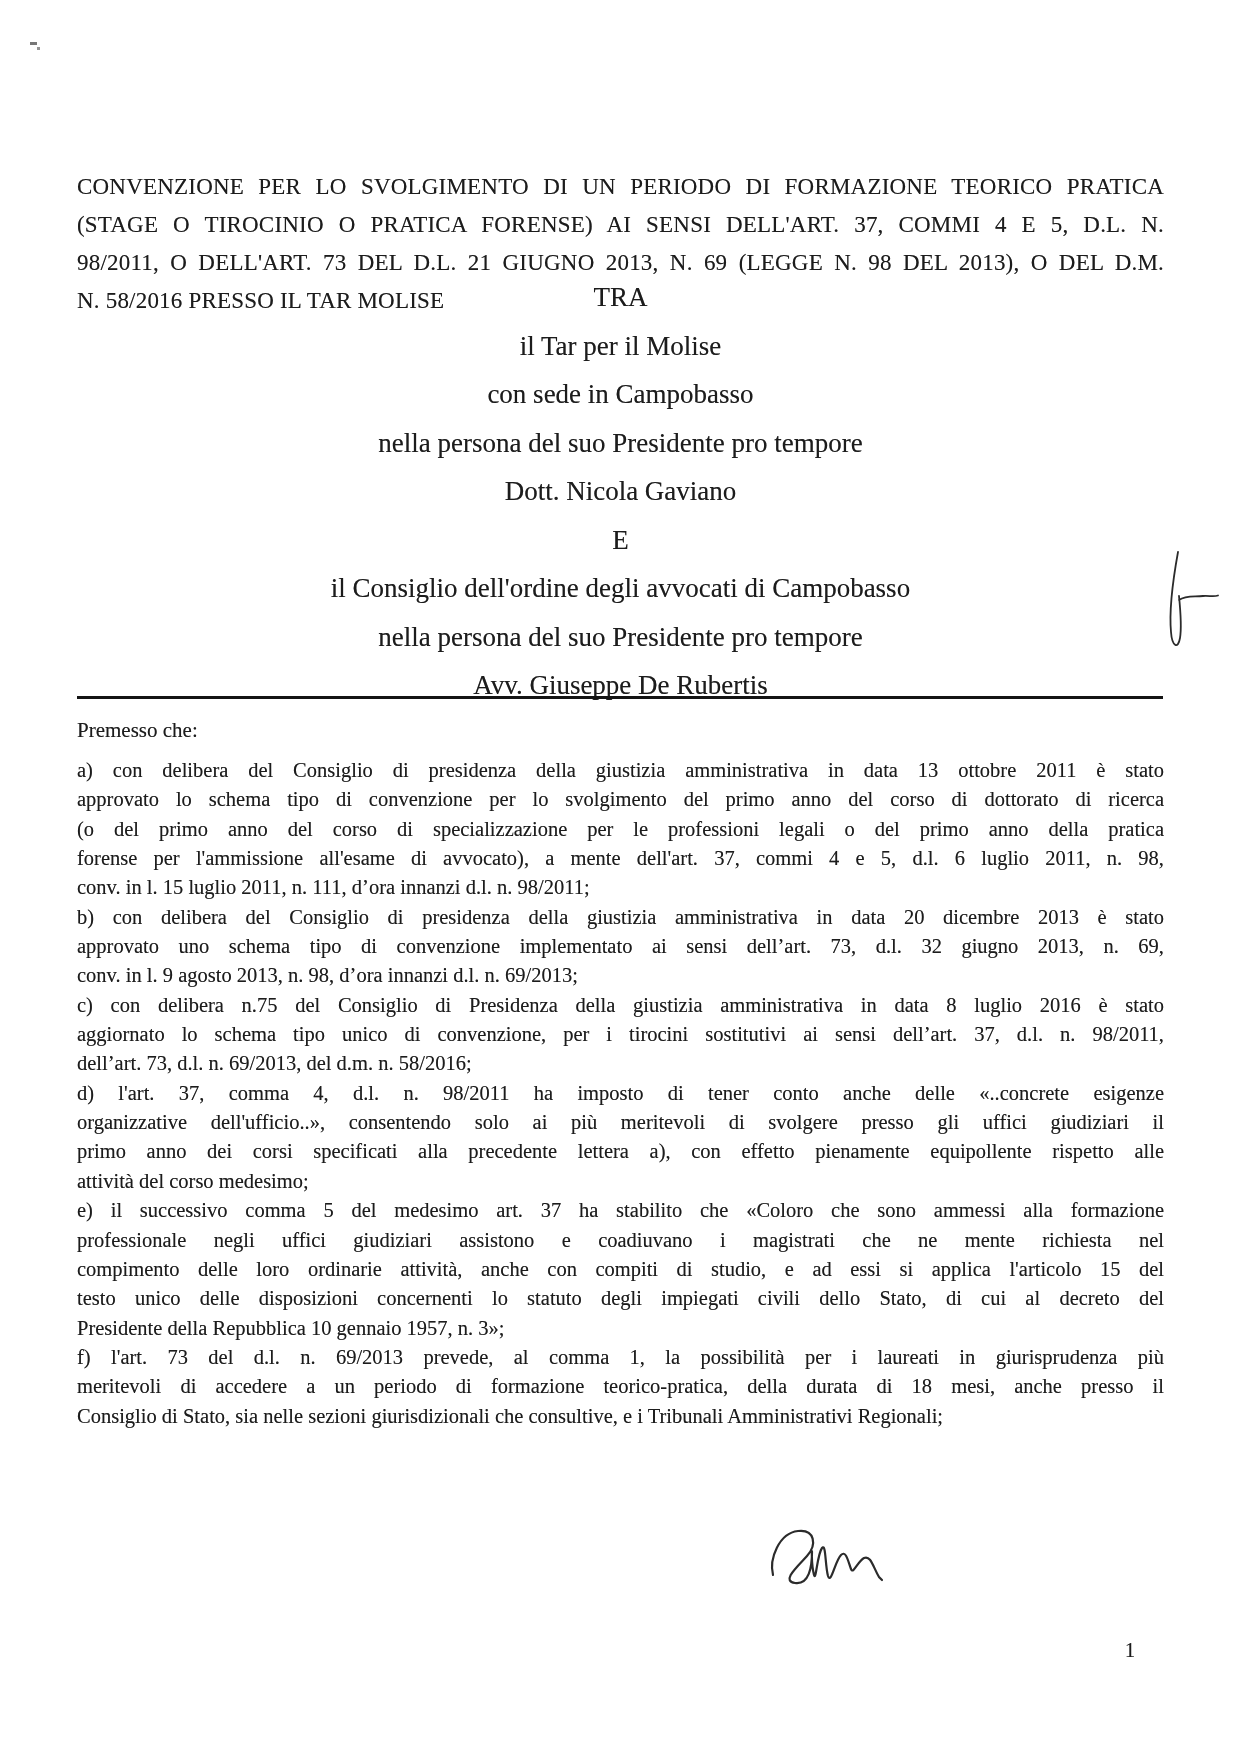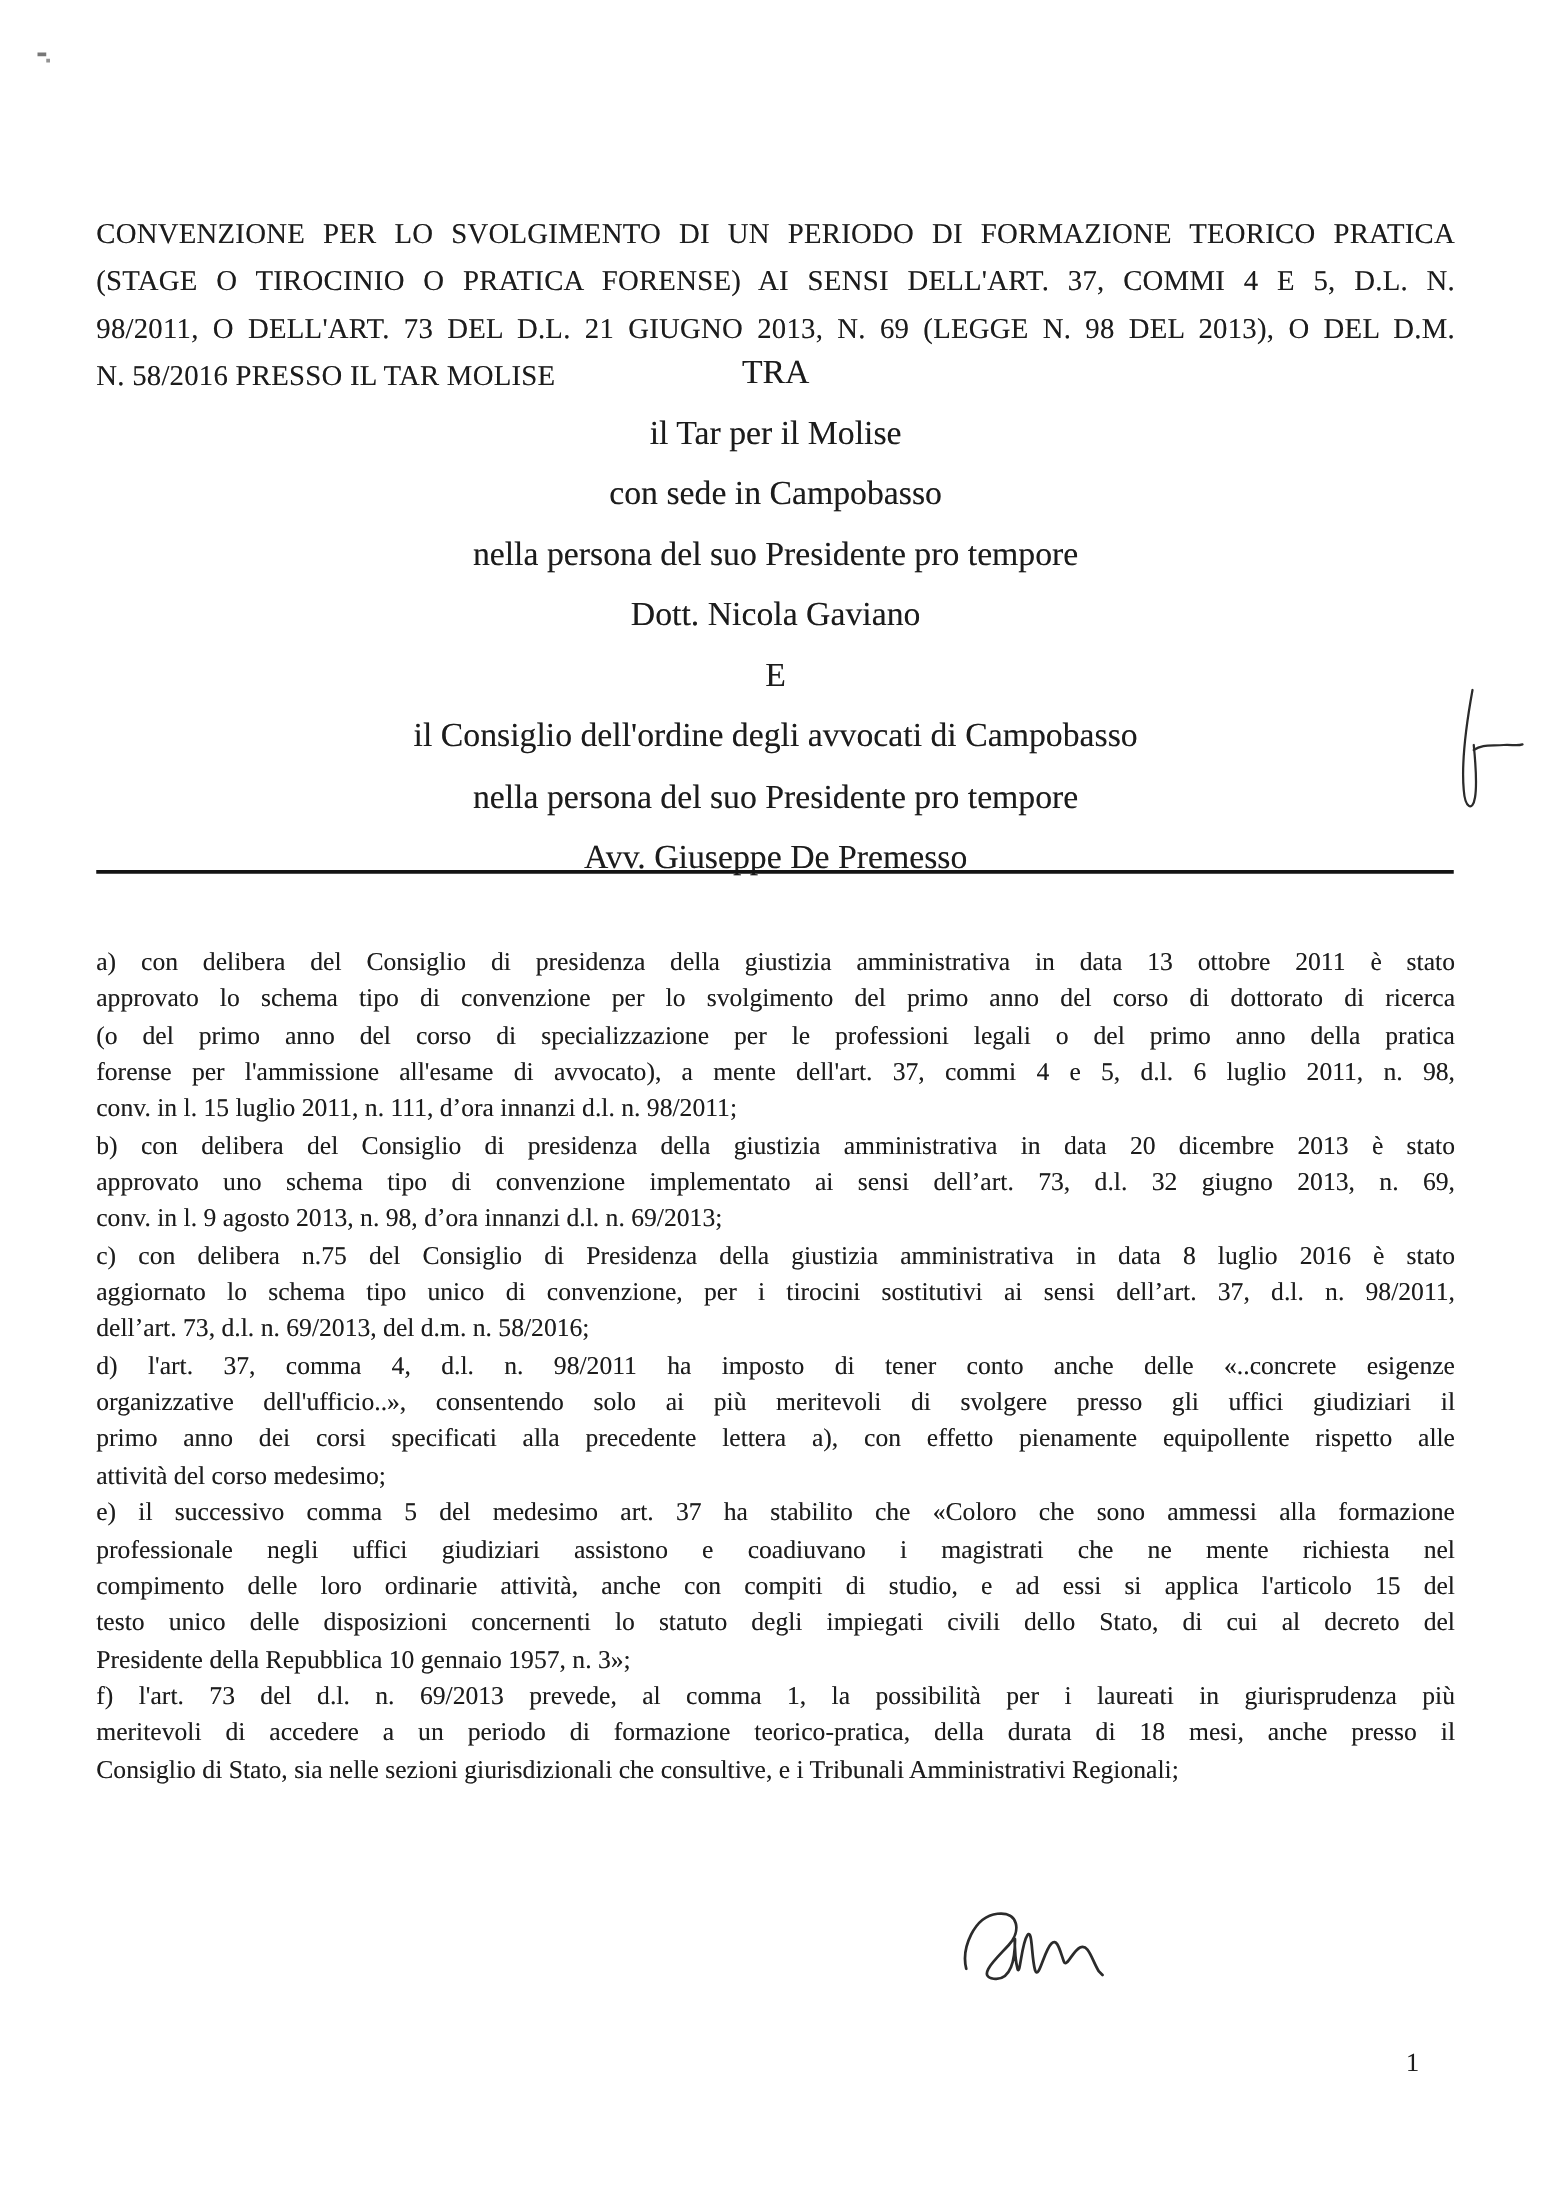"Avv. Giuseppe De Premesso" div { text: Premesso -> Rubertis }
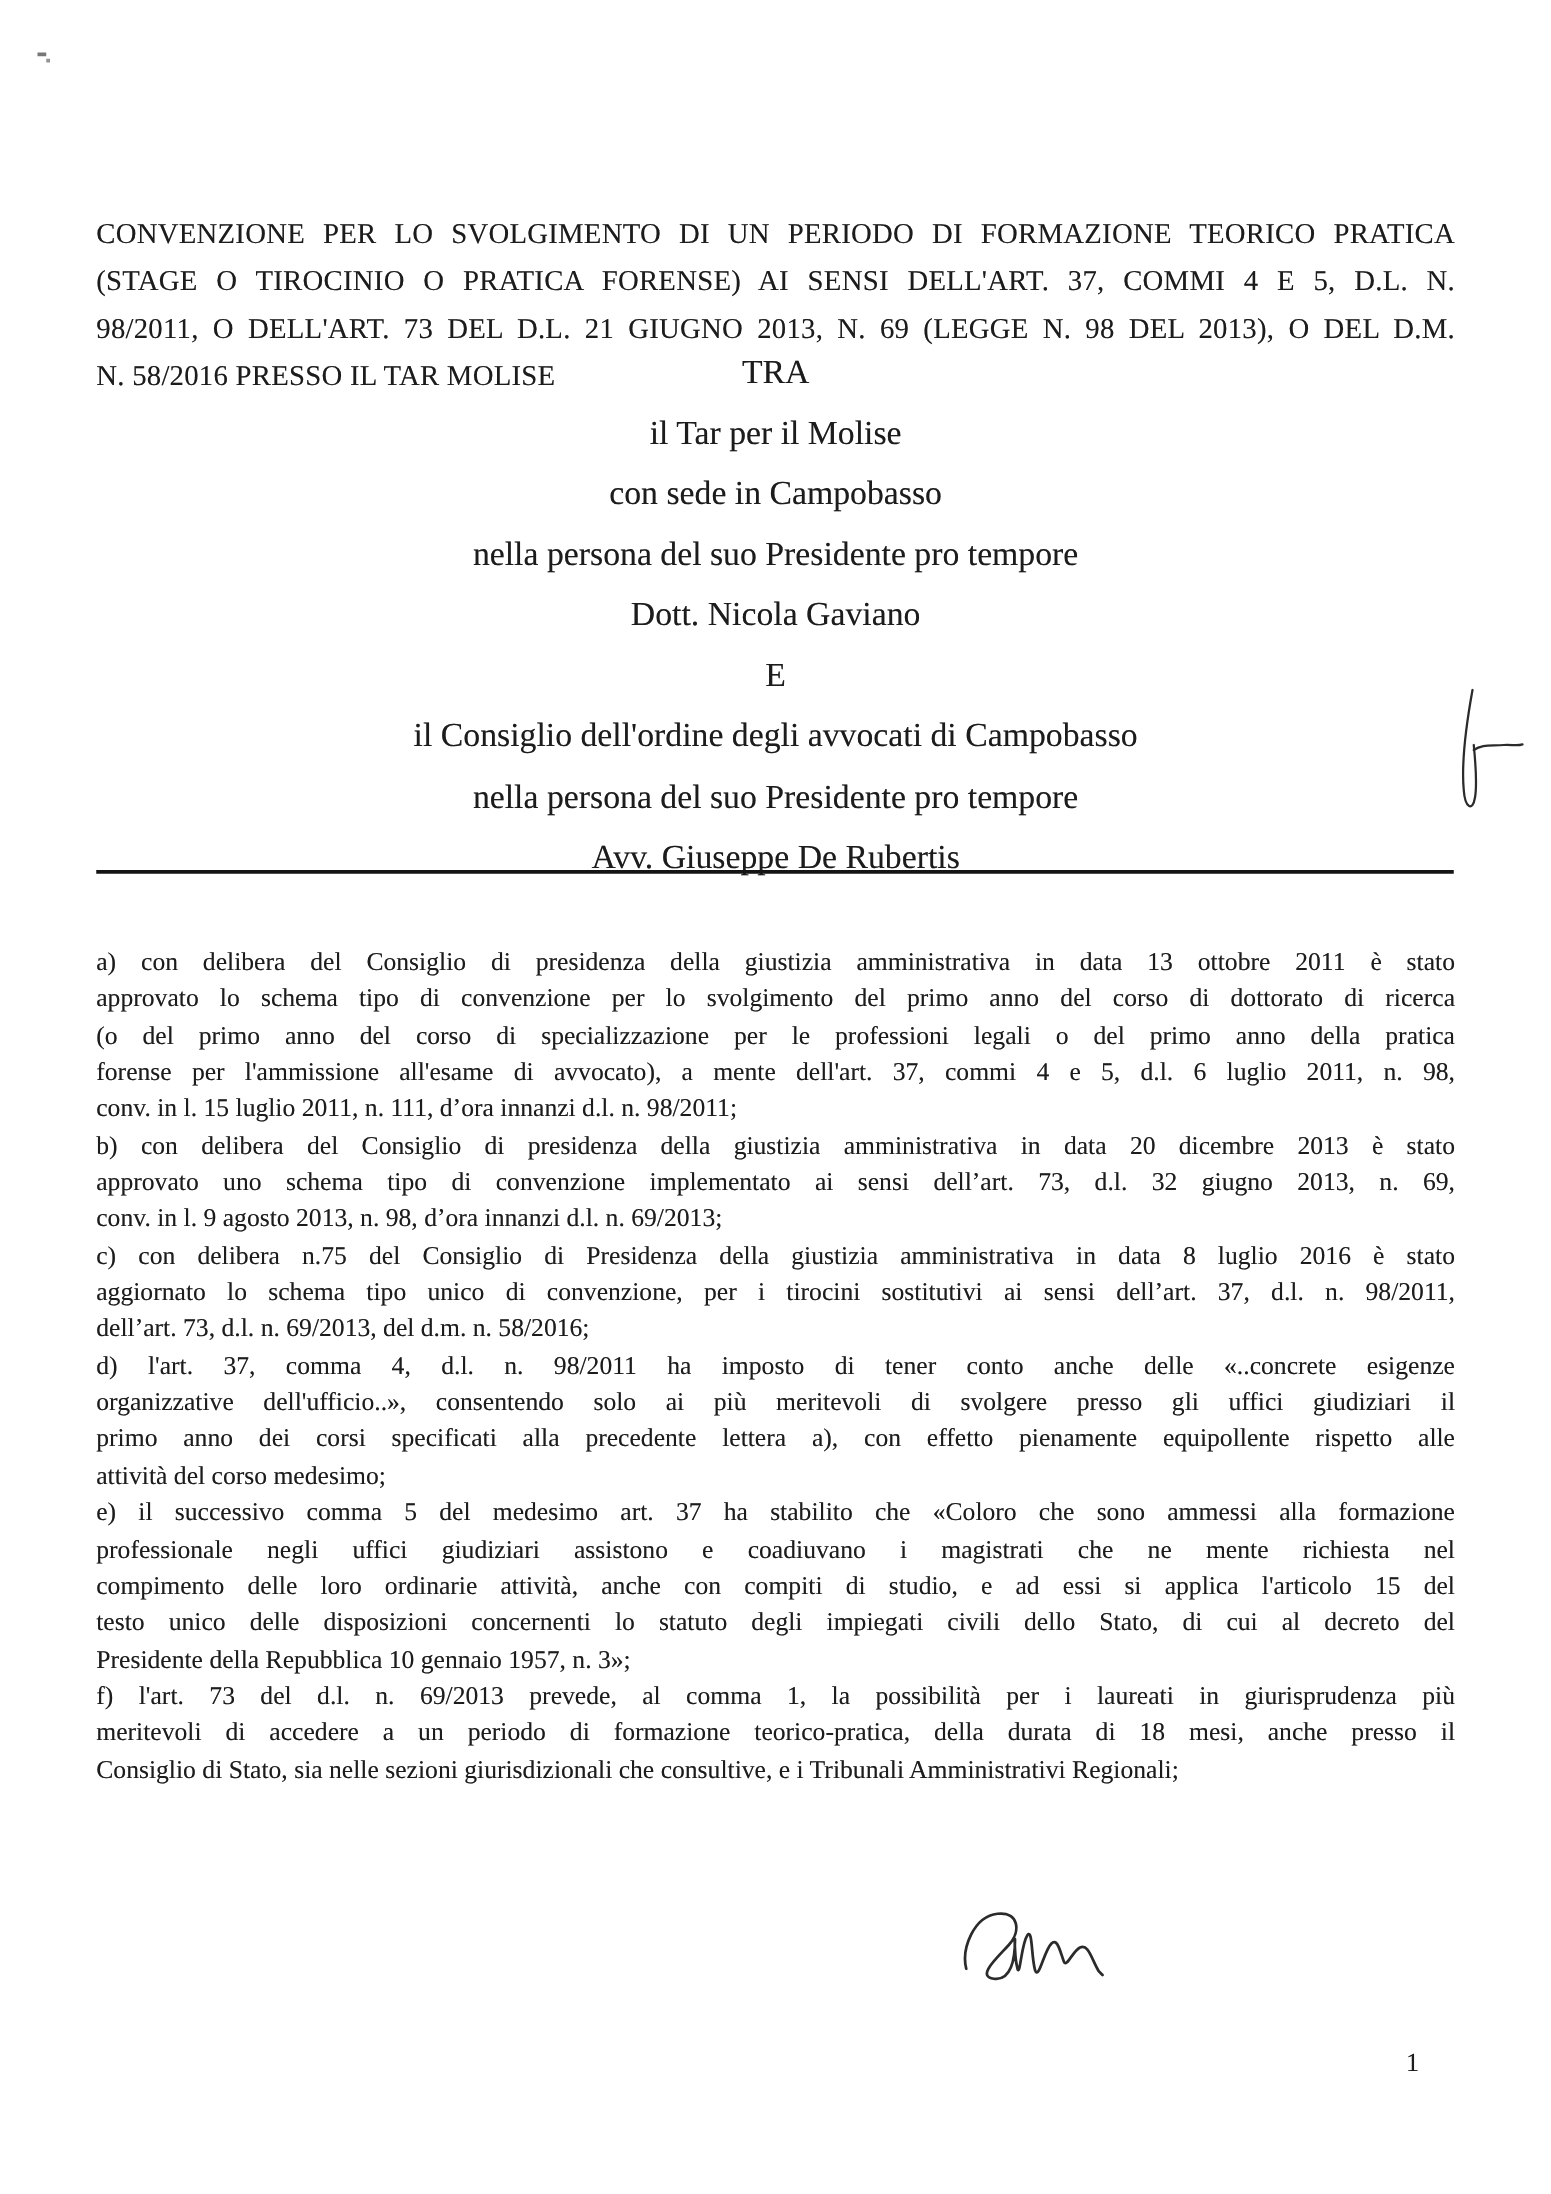"Premesso che:" div.premise-heading { html: none -> <div>Premesso che:</div> }
